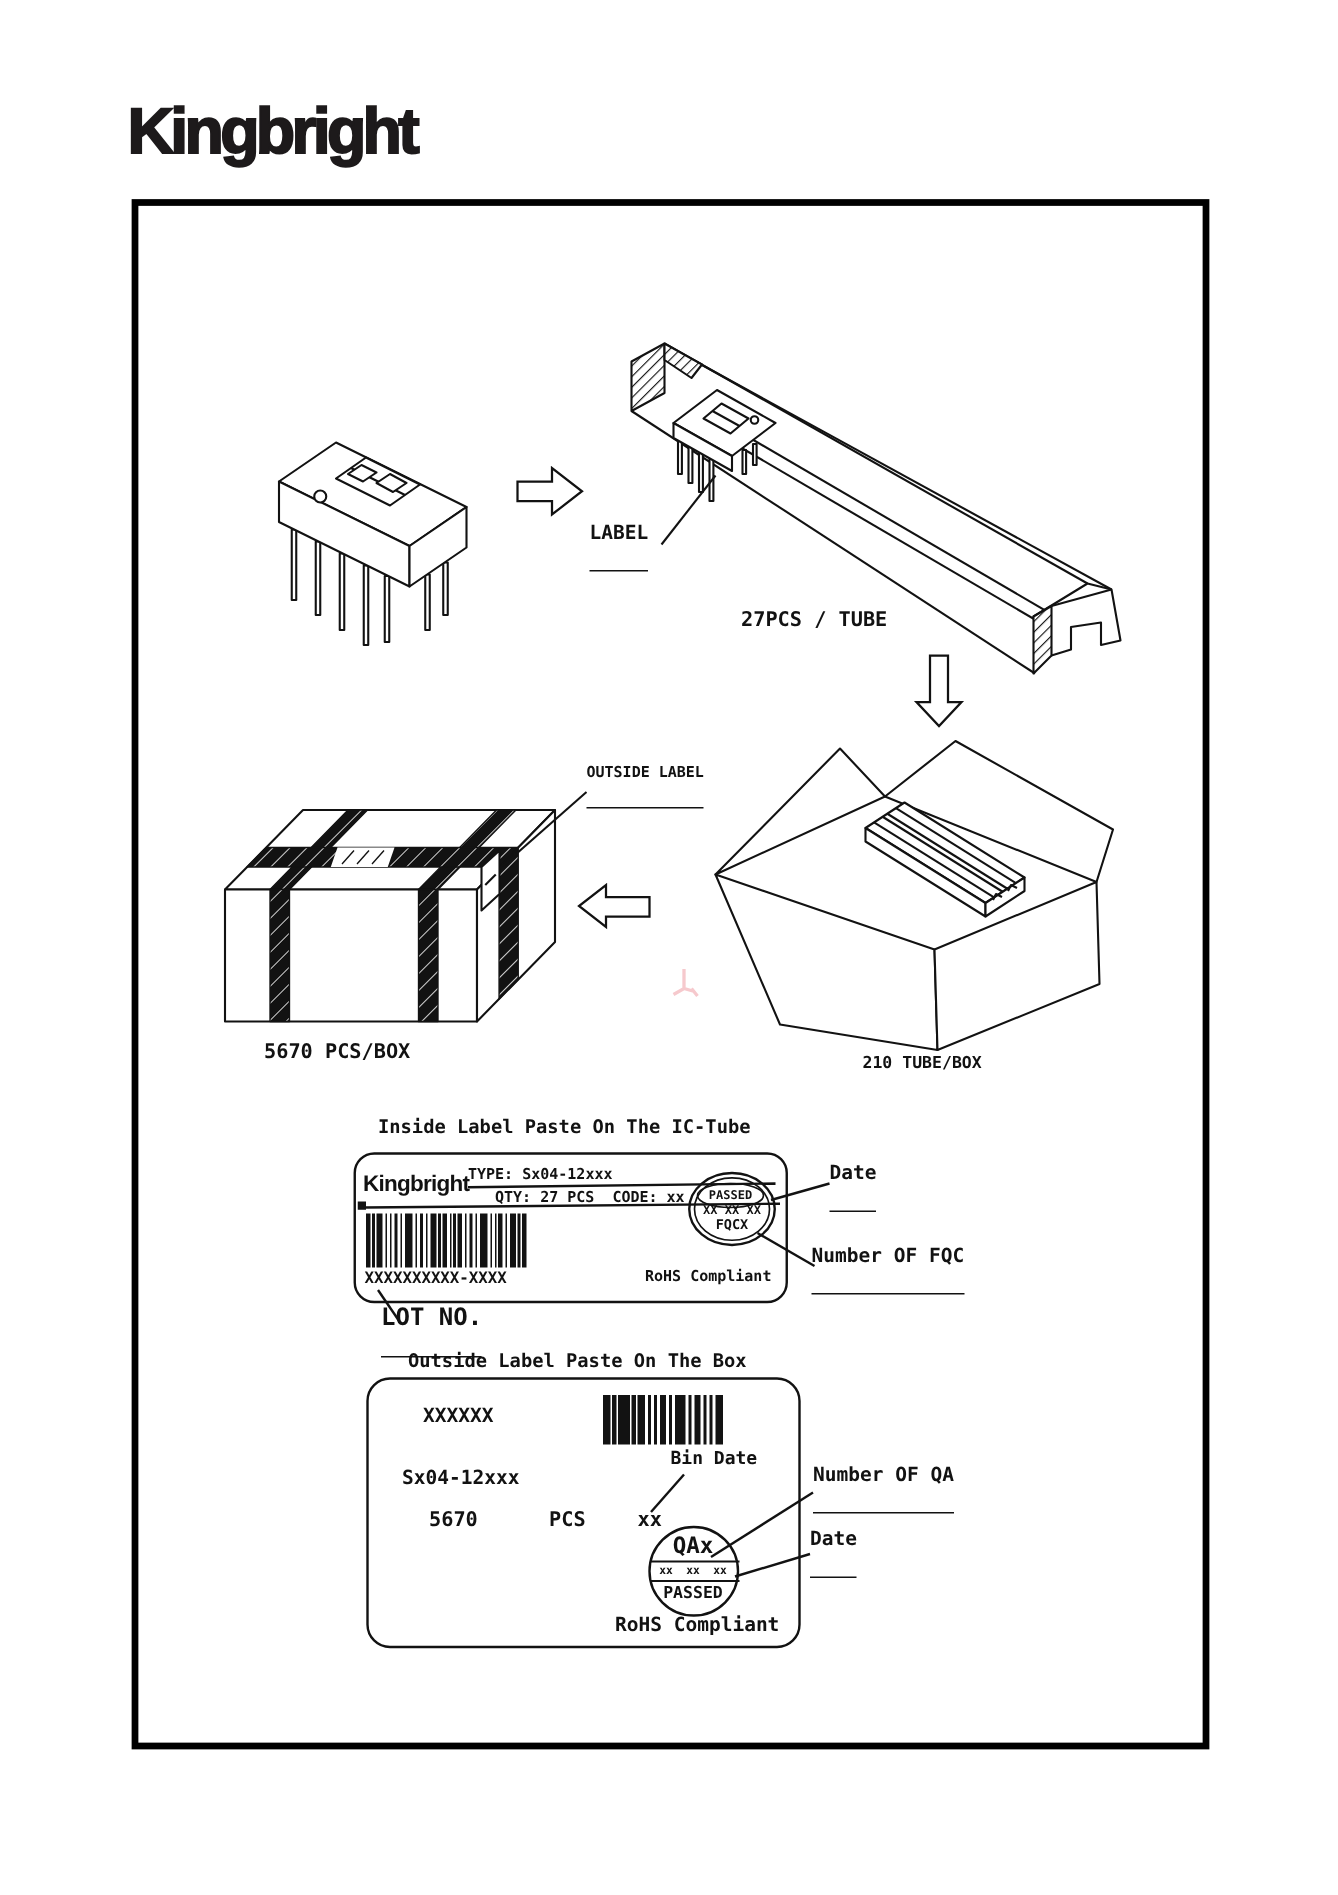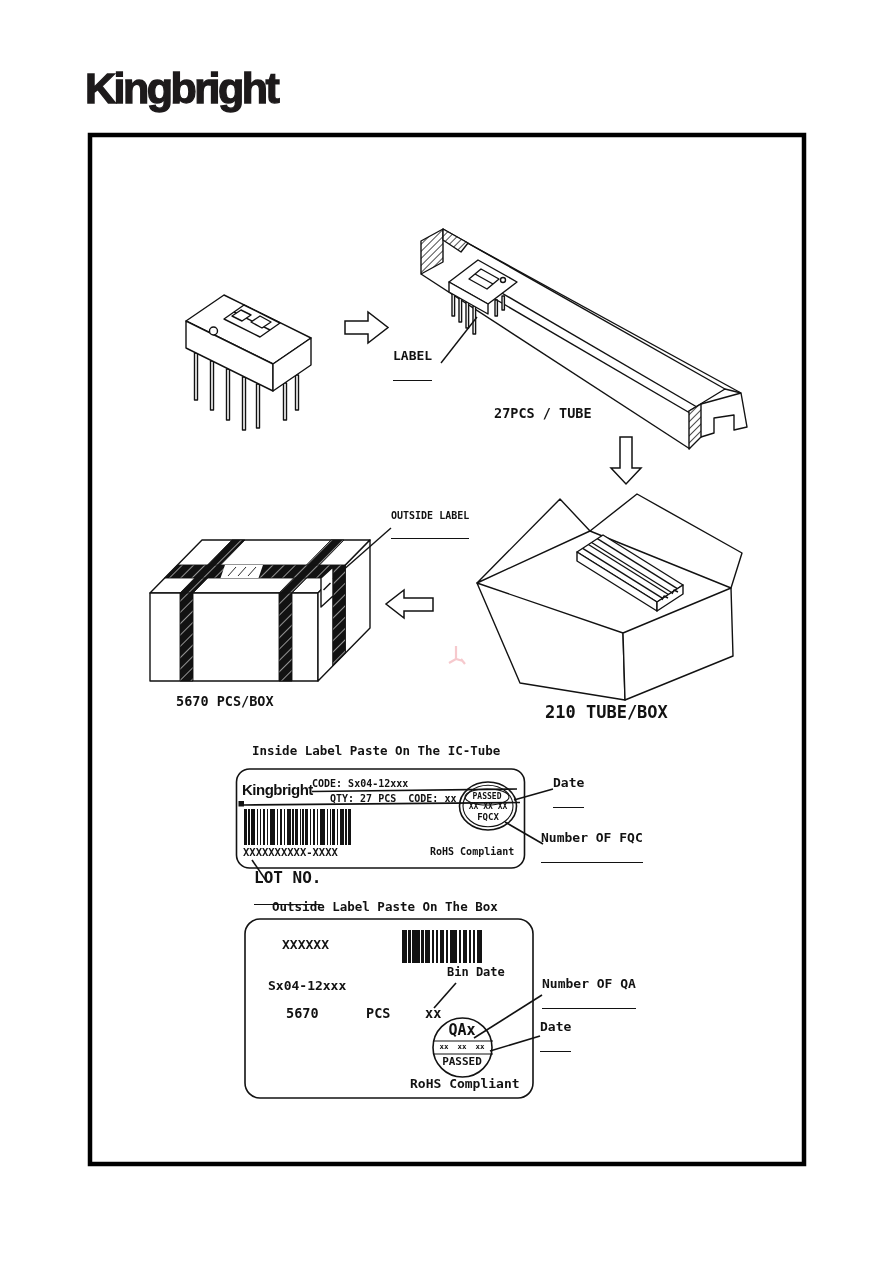"210 TUBE/BOX" div.t { font-size: 17px -> 11px; left: 545px -> 575px }
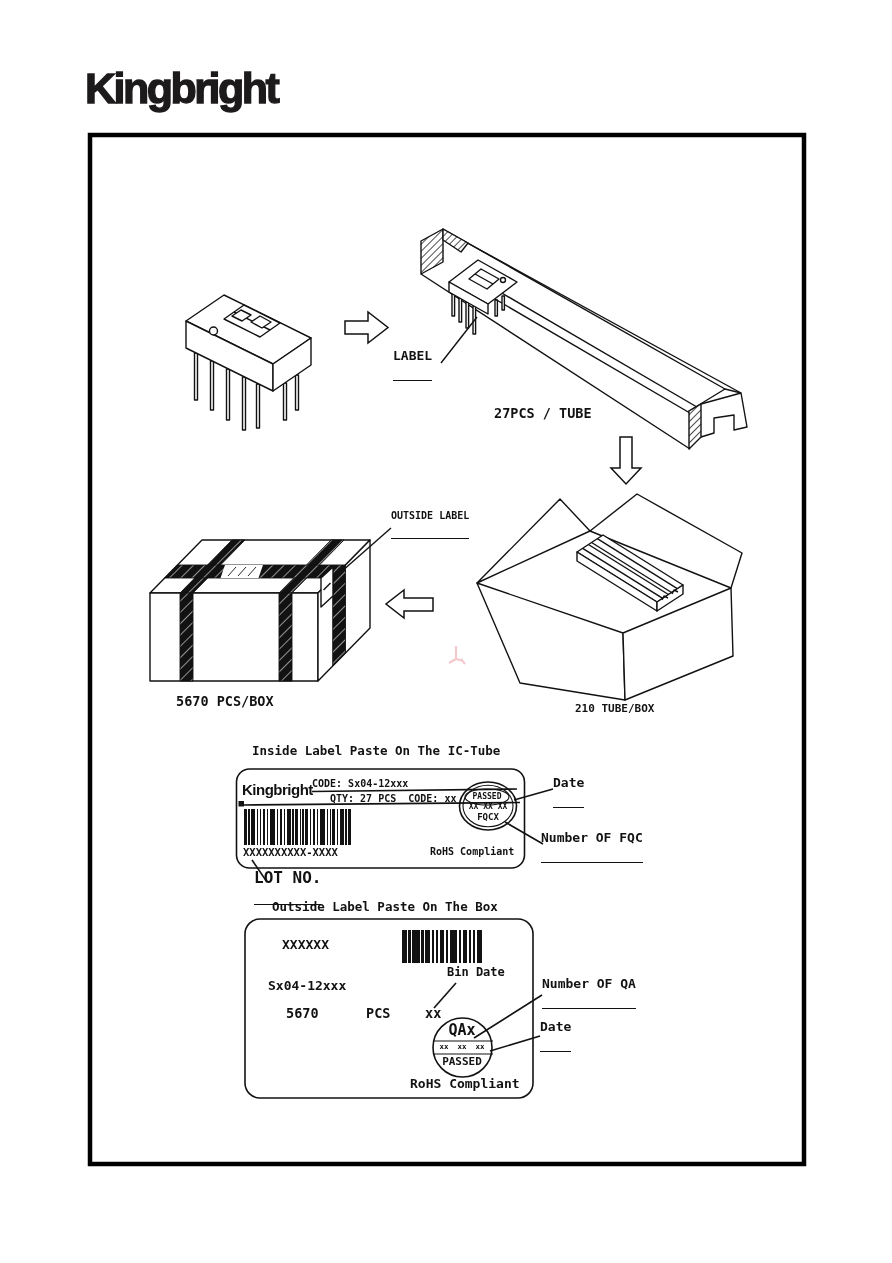"CODE: Sx04-12xxx" div.t { text: CODE -> TYPE }
